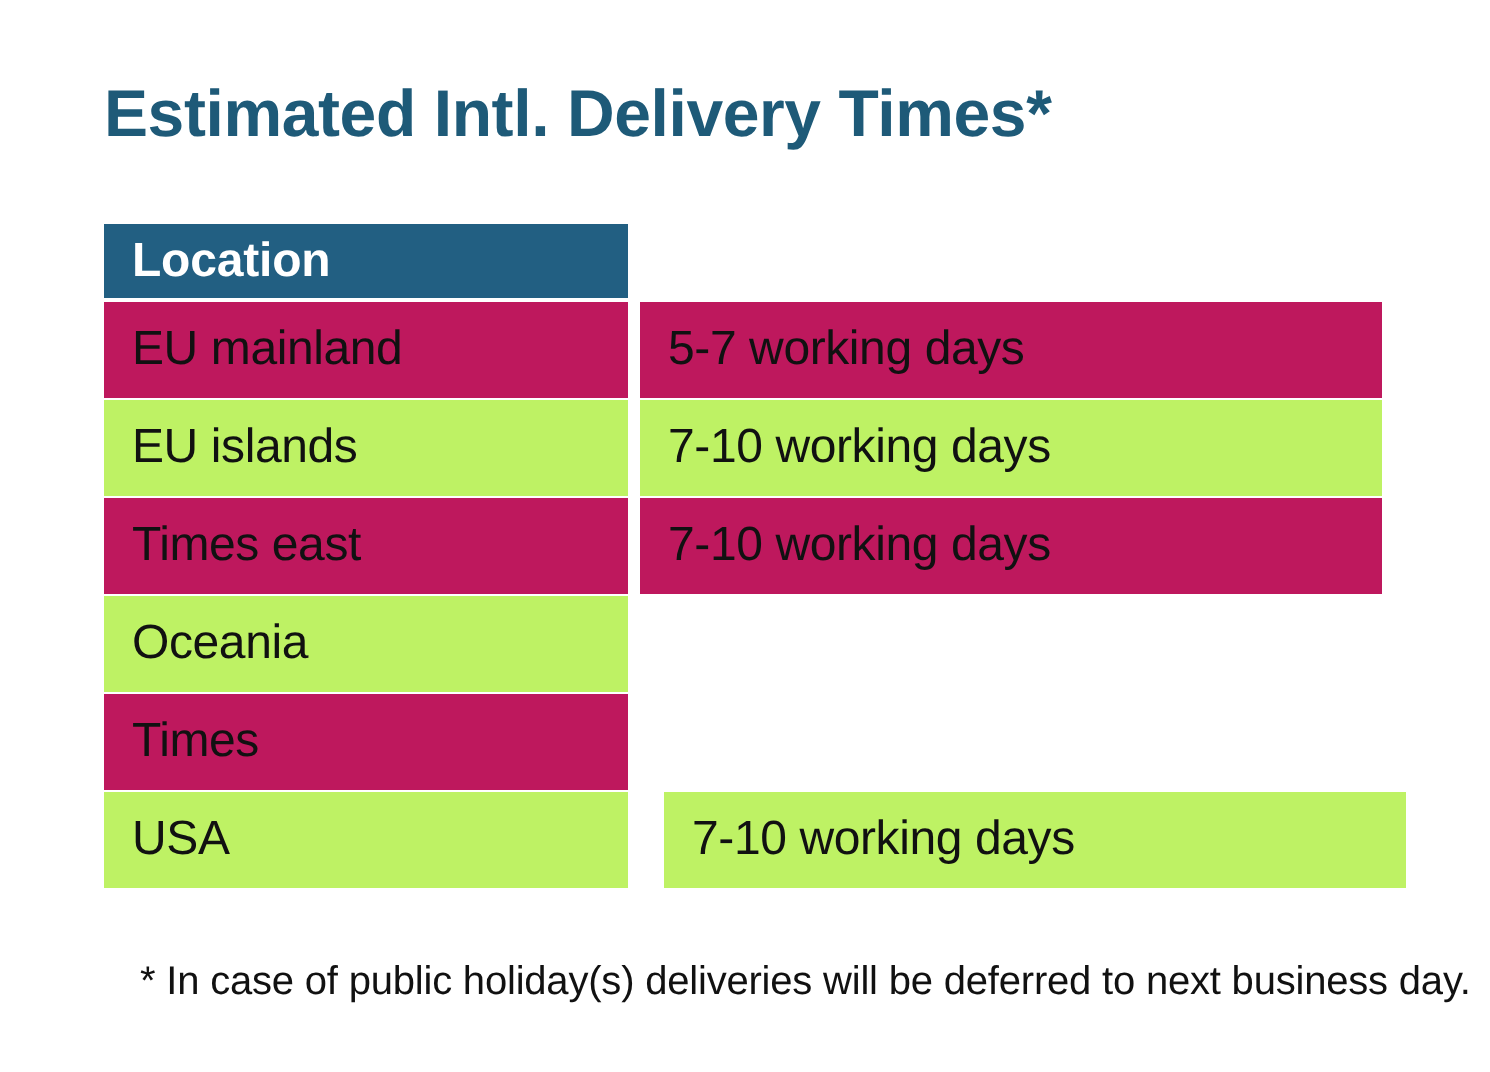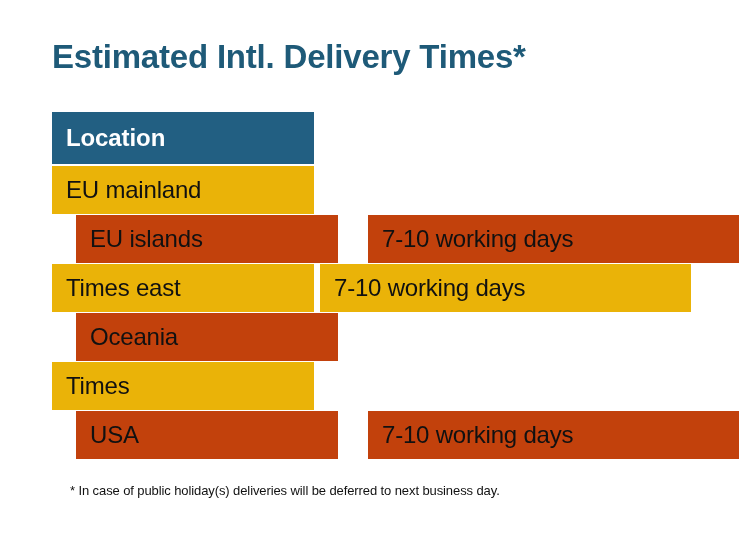"Location" .row.header .cell { height: 52px -> 37px }
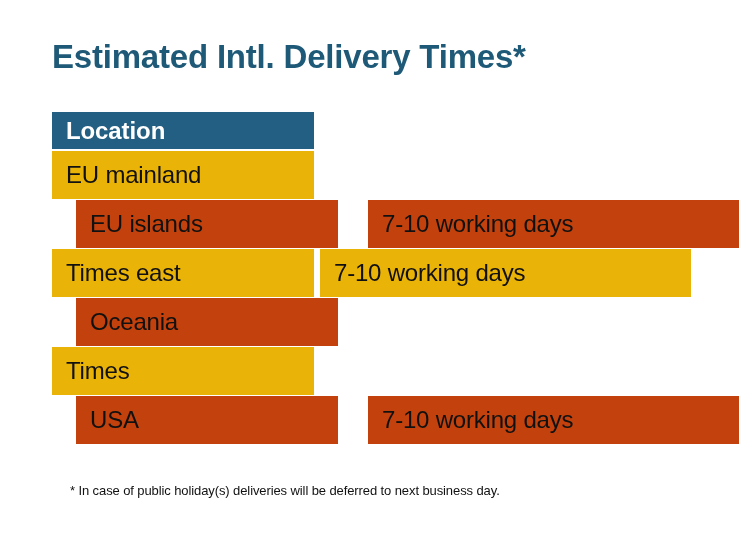"EU mainland" .row.body.odd .cell { background: #eab308 -> #be185d }
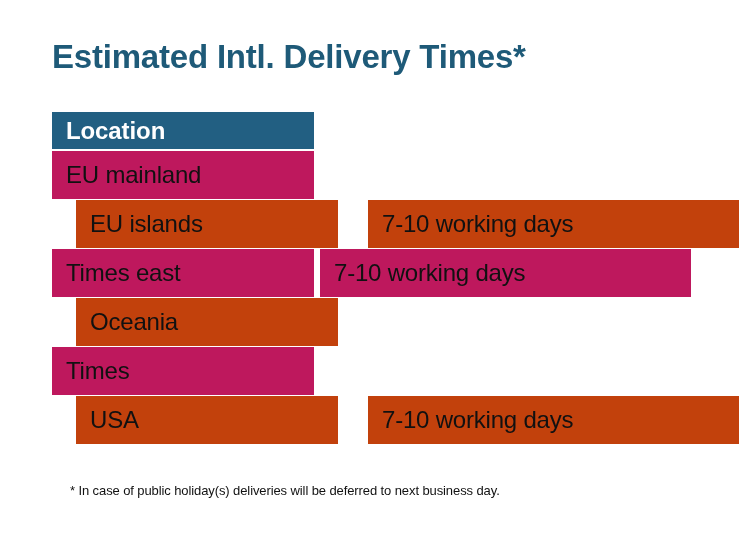"5-7 working days" div.cell { html: none -> <div>5-7 working days</div> }
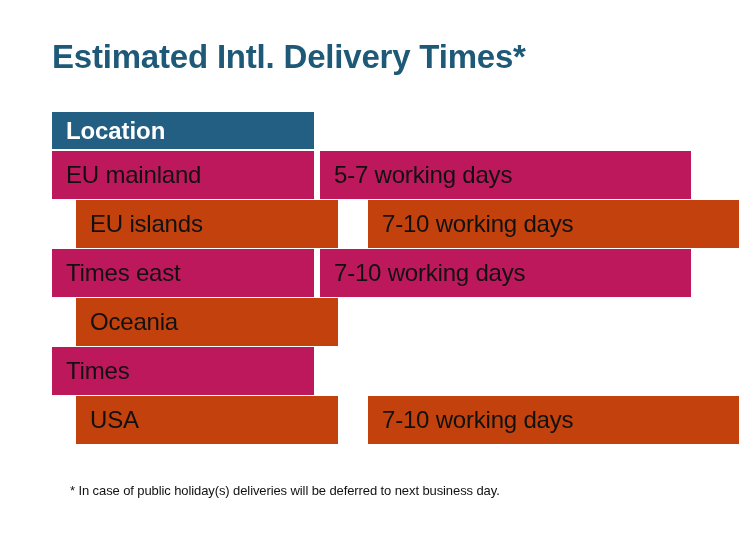"EU islands" .row.body.even .cell { background: #c2410c -> #bef264; margin-left: 24px -> none }
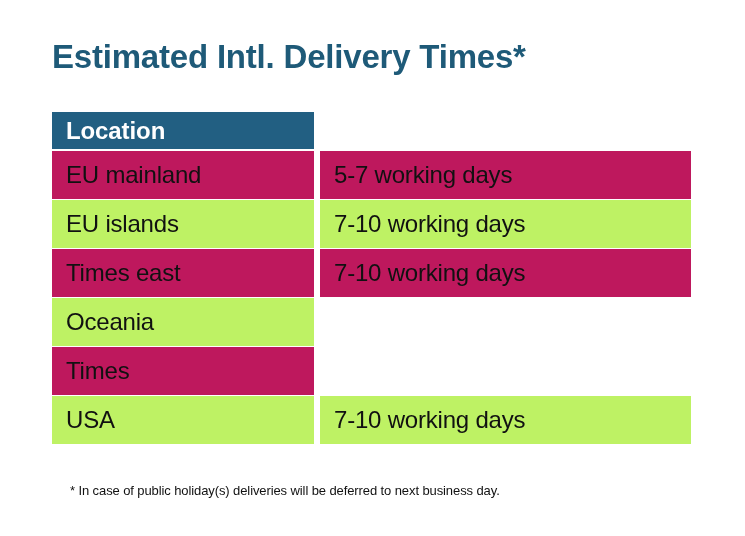"USA" .row:last-child { gap: none -> 12px }
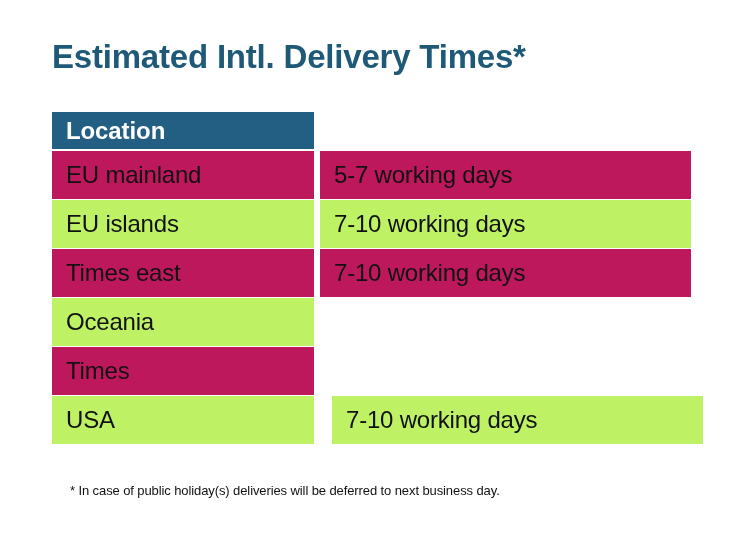"* In case of public" .footnote { font-size: 13px -> 20px }
